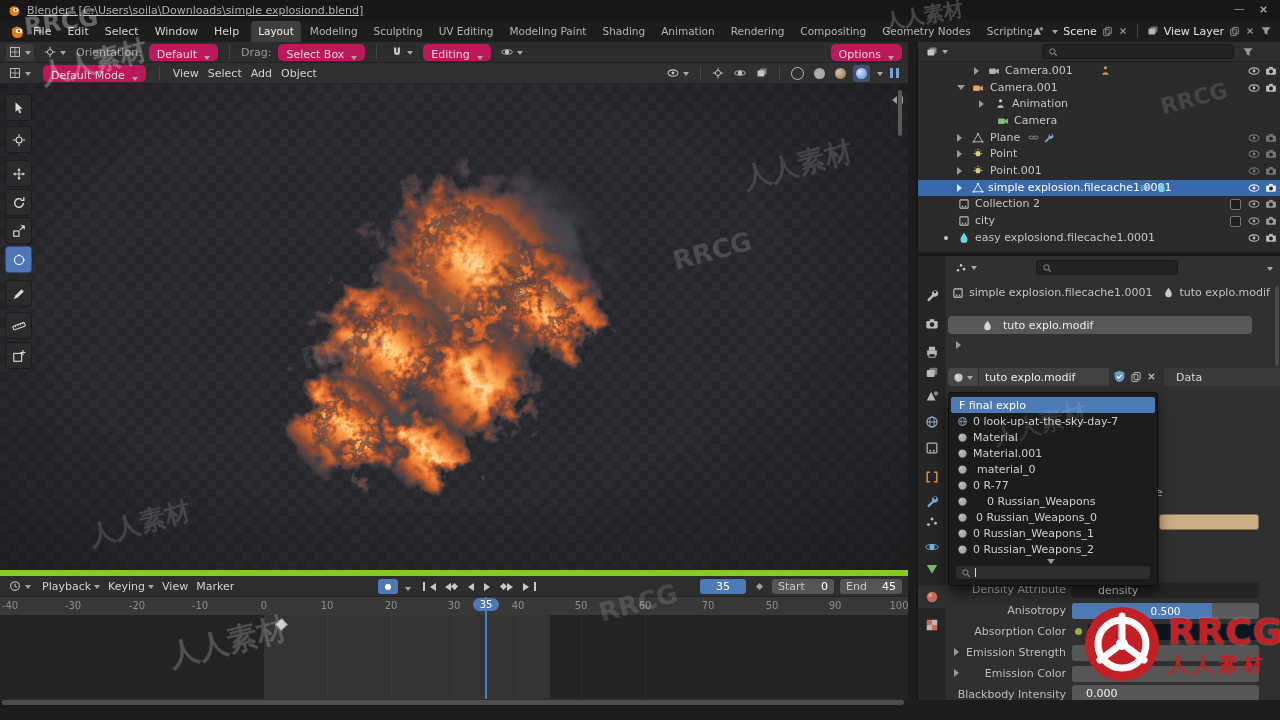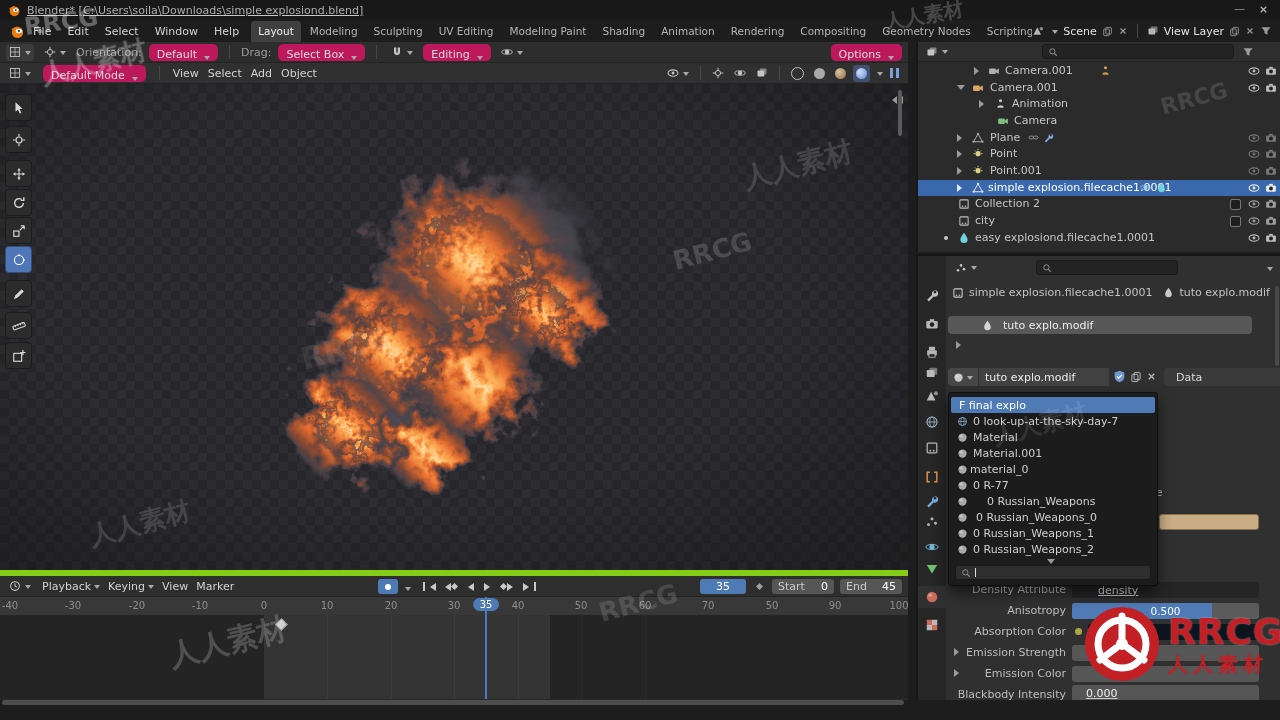"material_0" span { margin-left: 2px -> 9px }
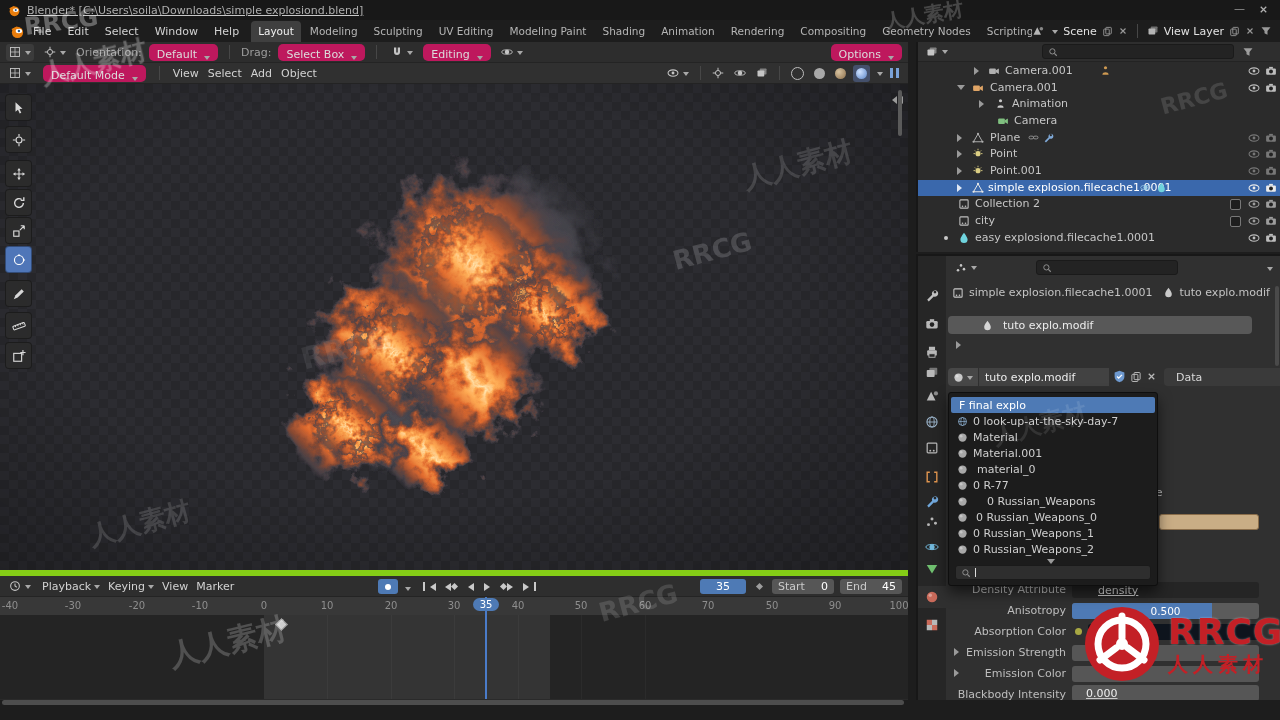"density" .pfield { text-decoration: underline -> none }
